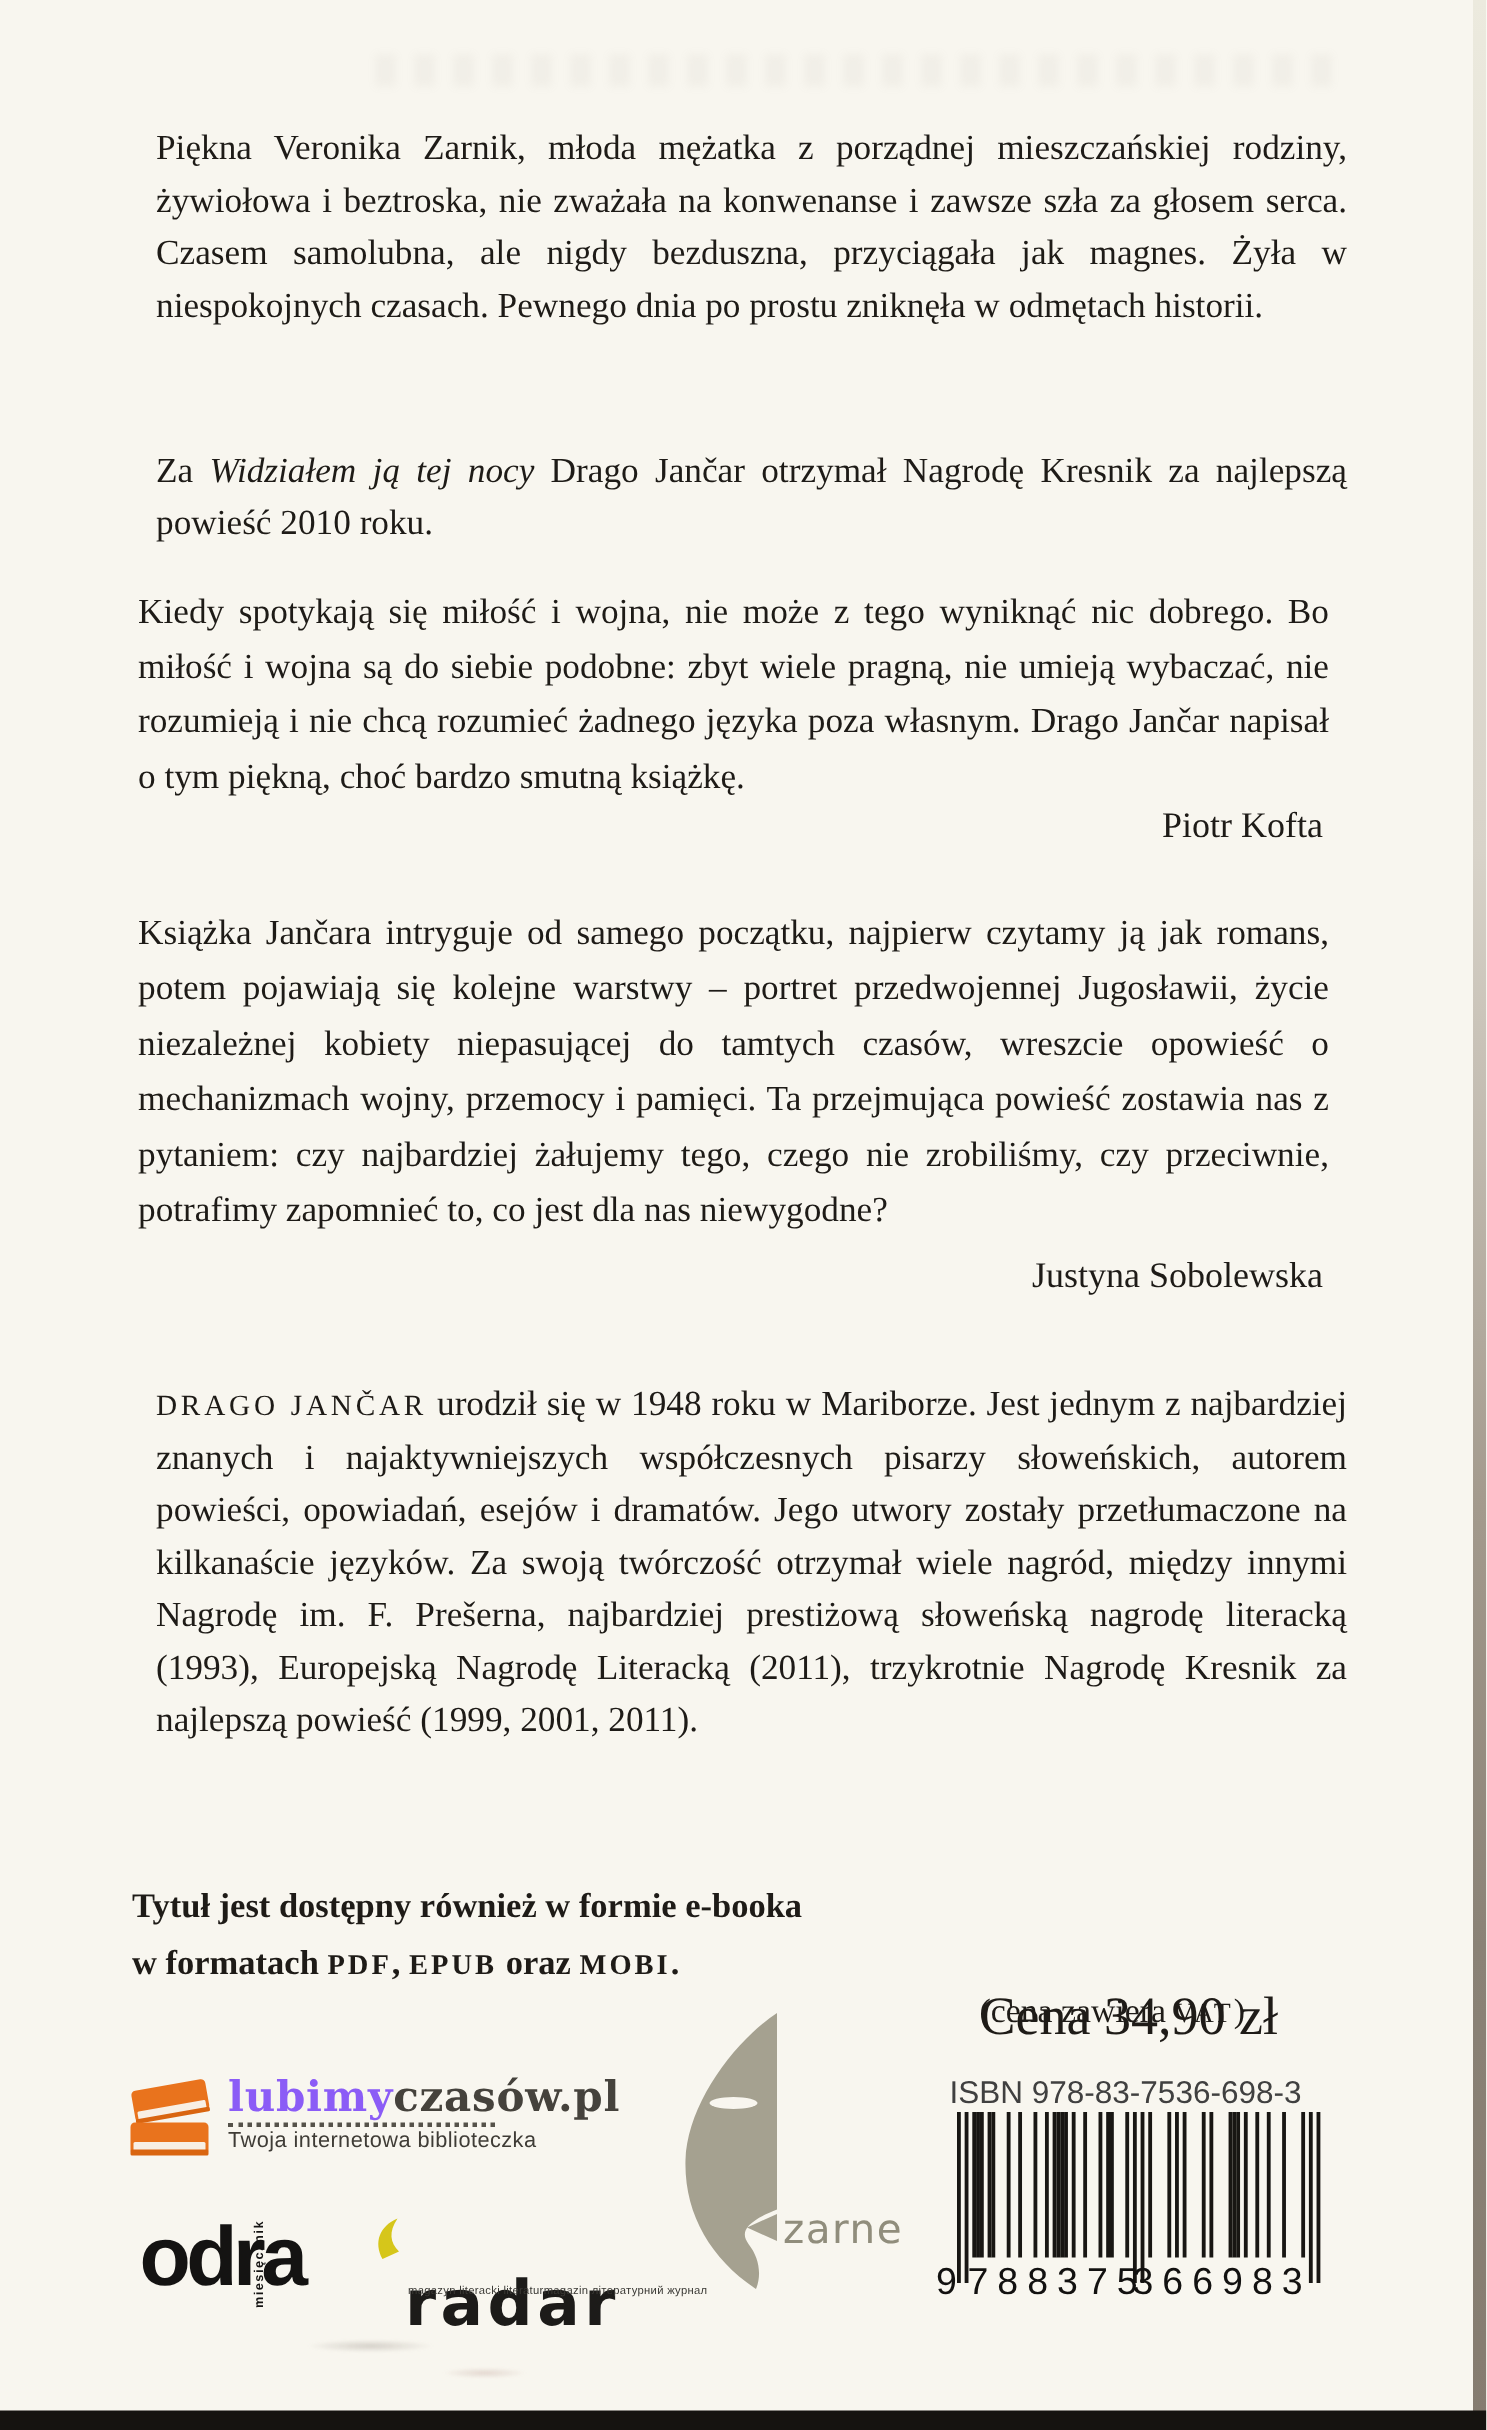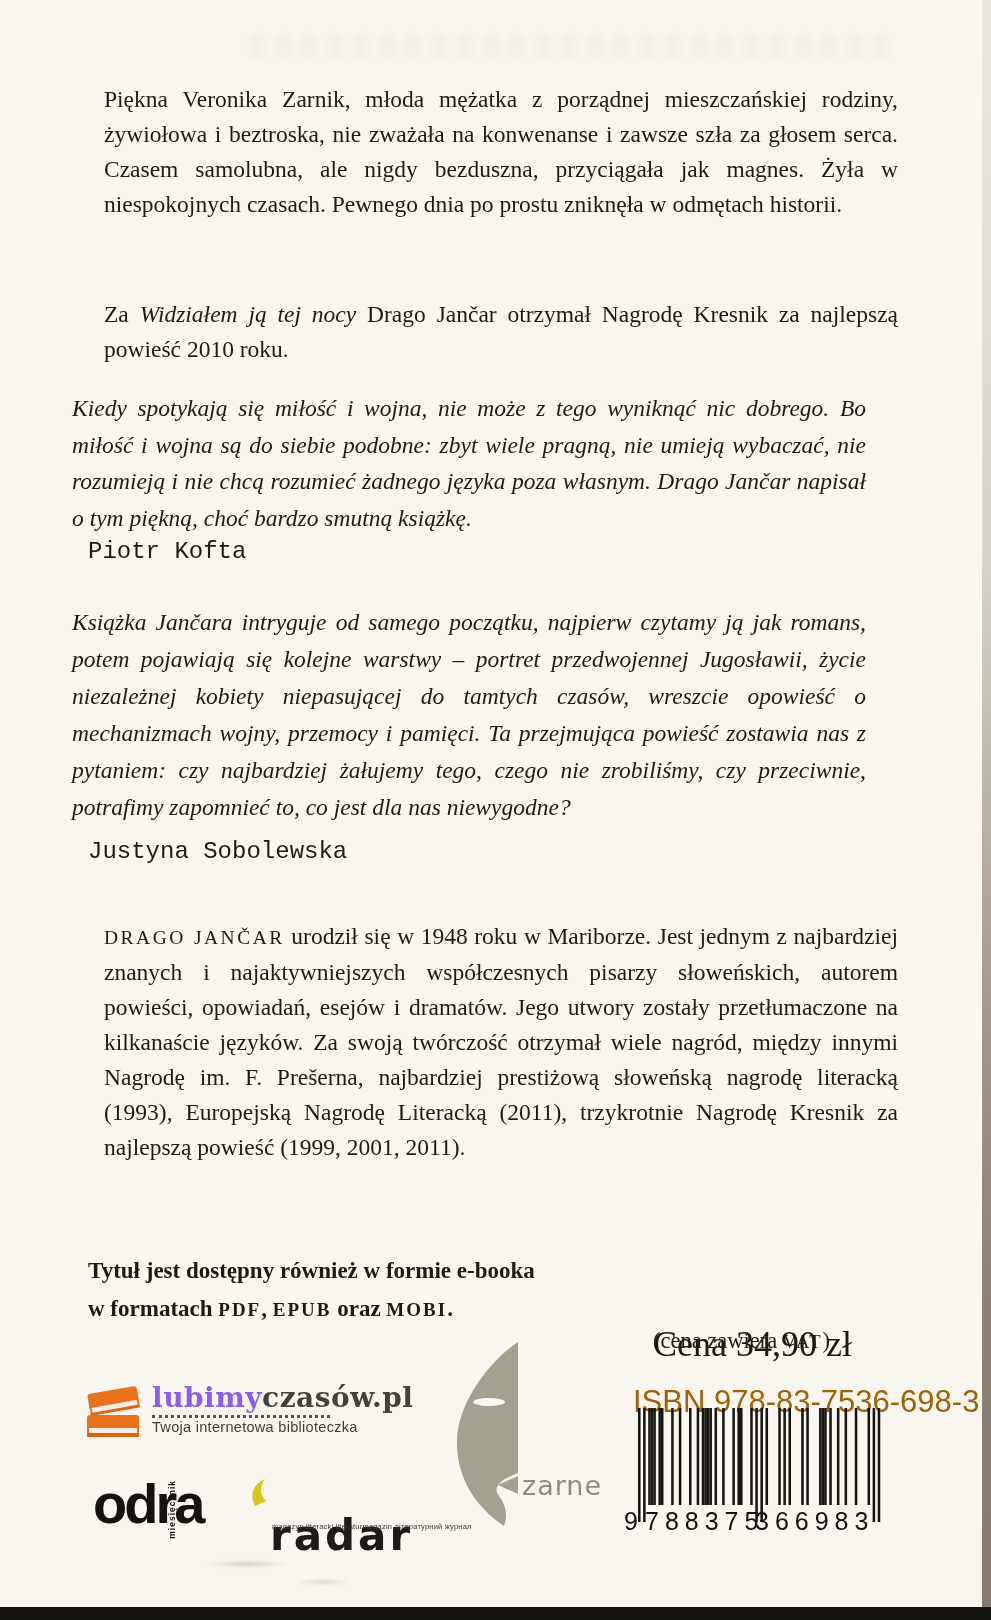"Kiedy spotykają się miłość i" .quote { font-style: italic -> none; left: 72px -> 92px }
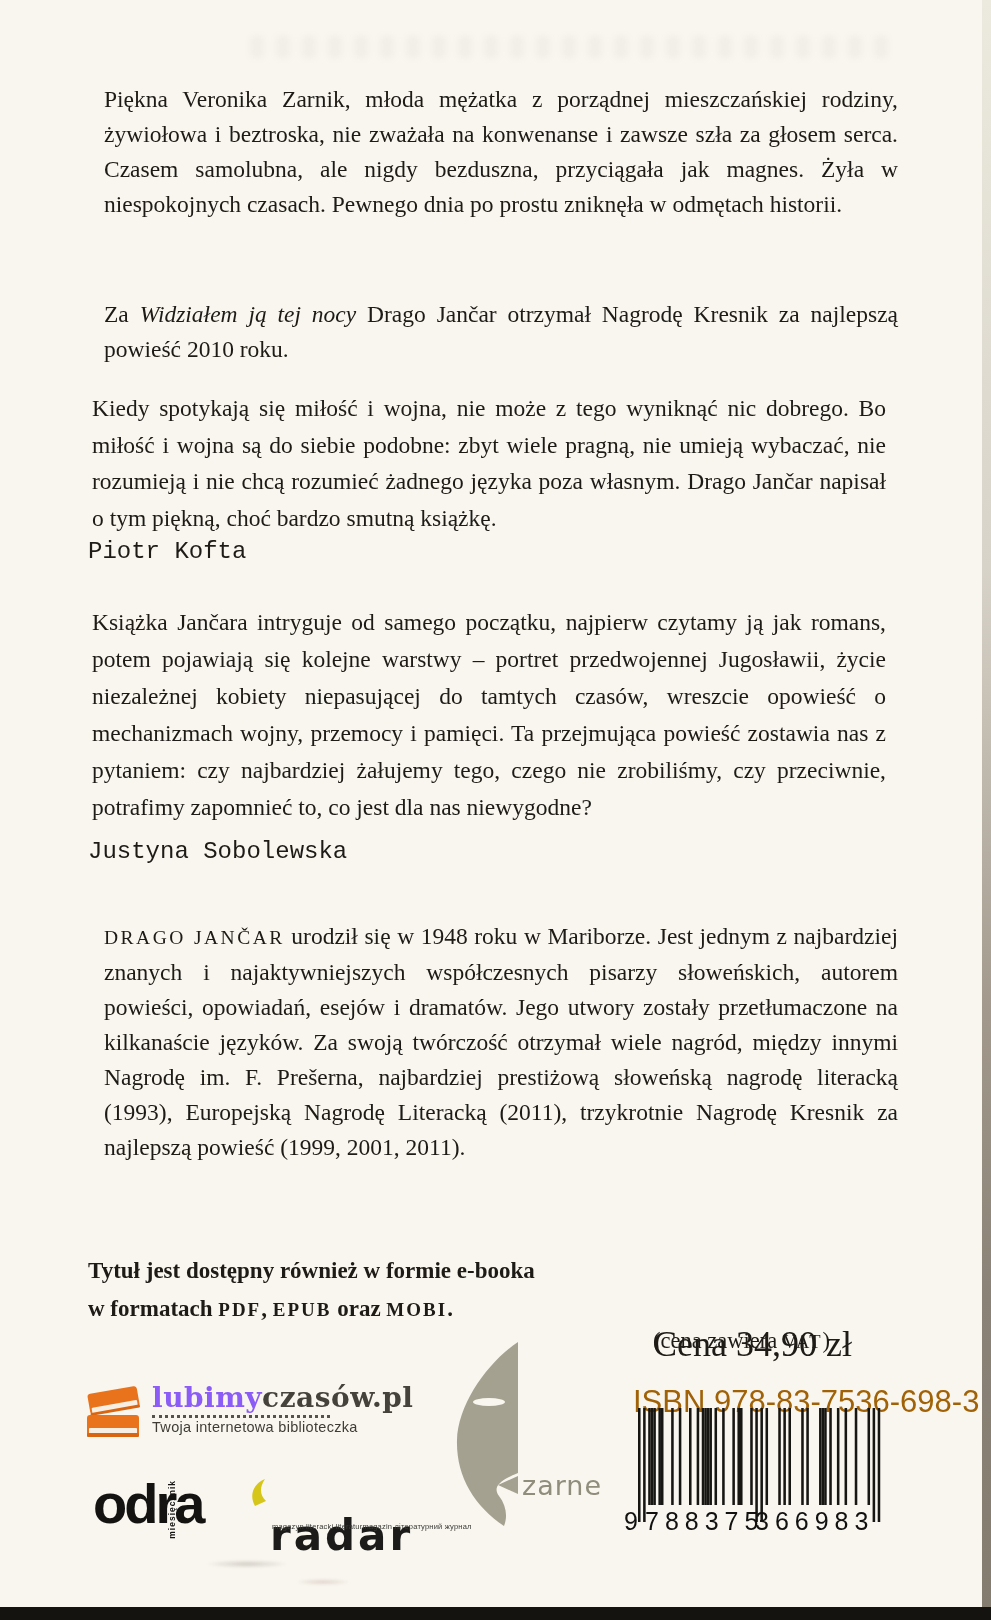"Piotr Kofta" .review-author { font-family: Liberation Mono, monospace -> none; text-align: none -> right }
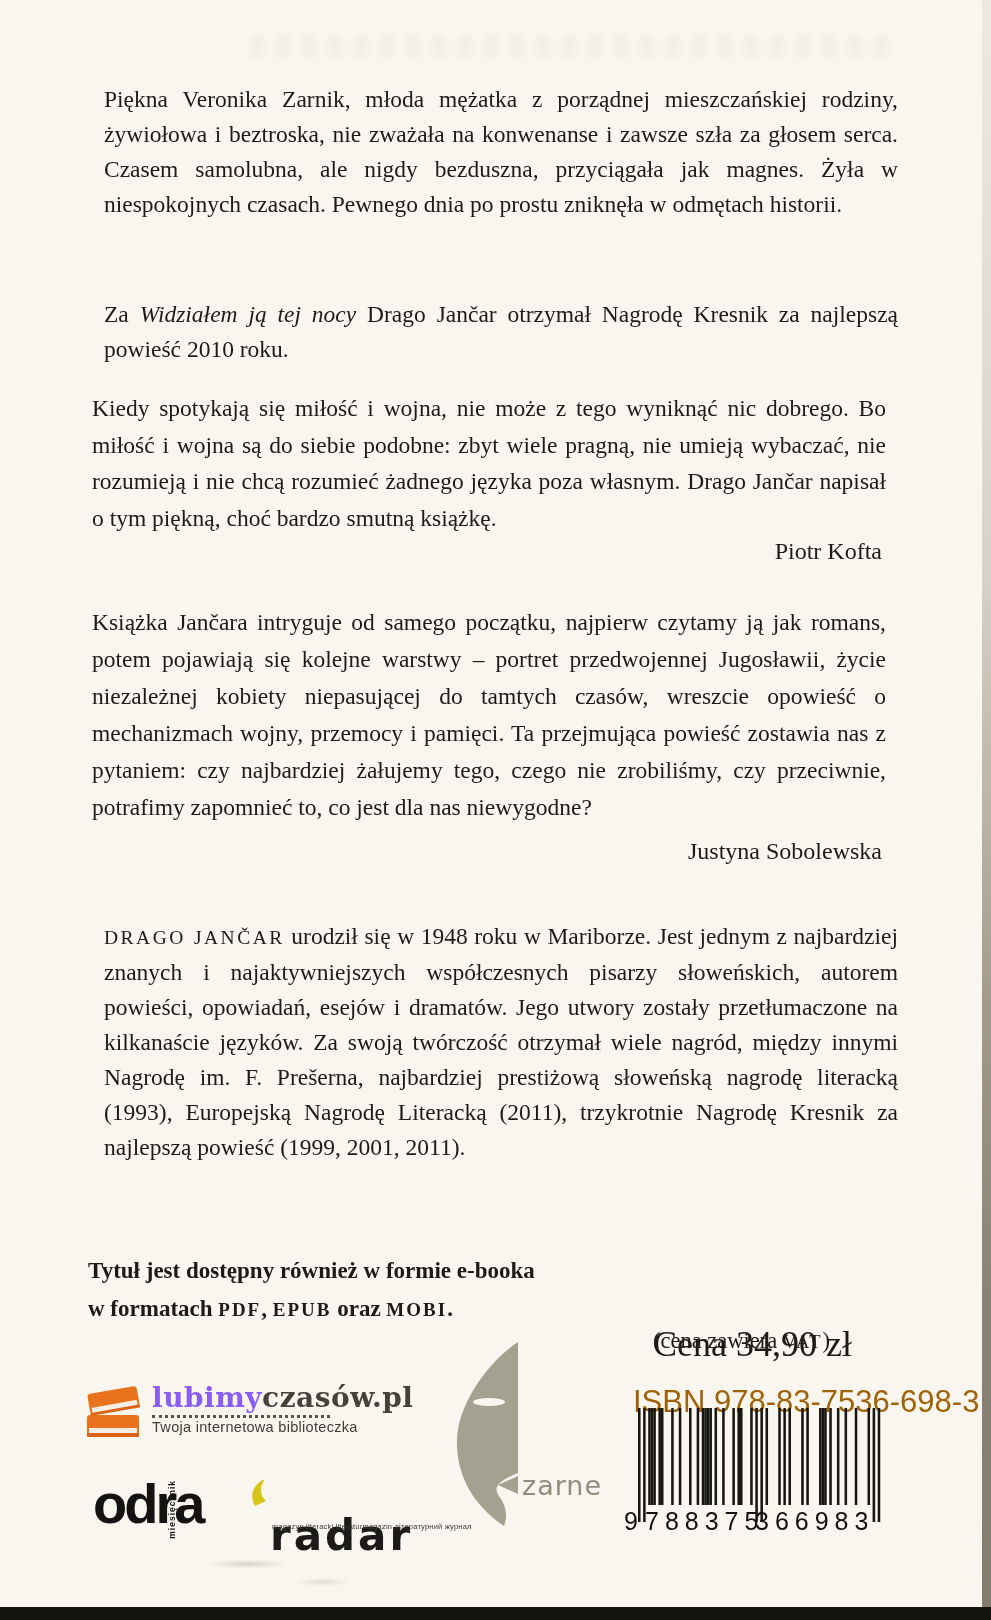"ISBN 978-83-7536-698-3" #isbn-label { color: #a16207 -> #404040; font-size: 31px -> 21px }
